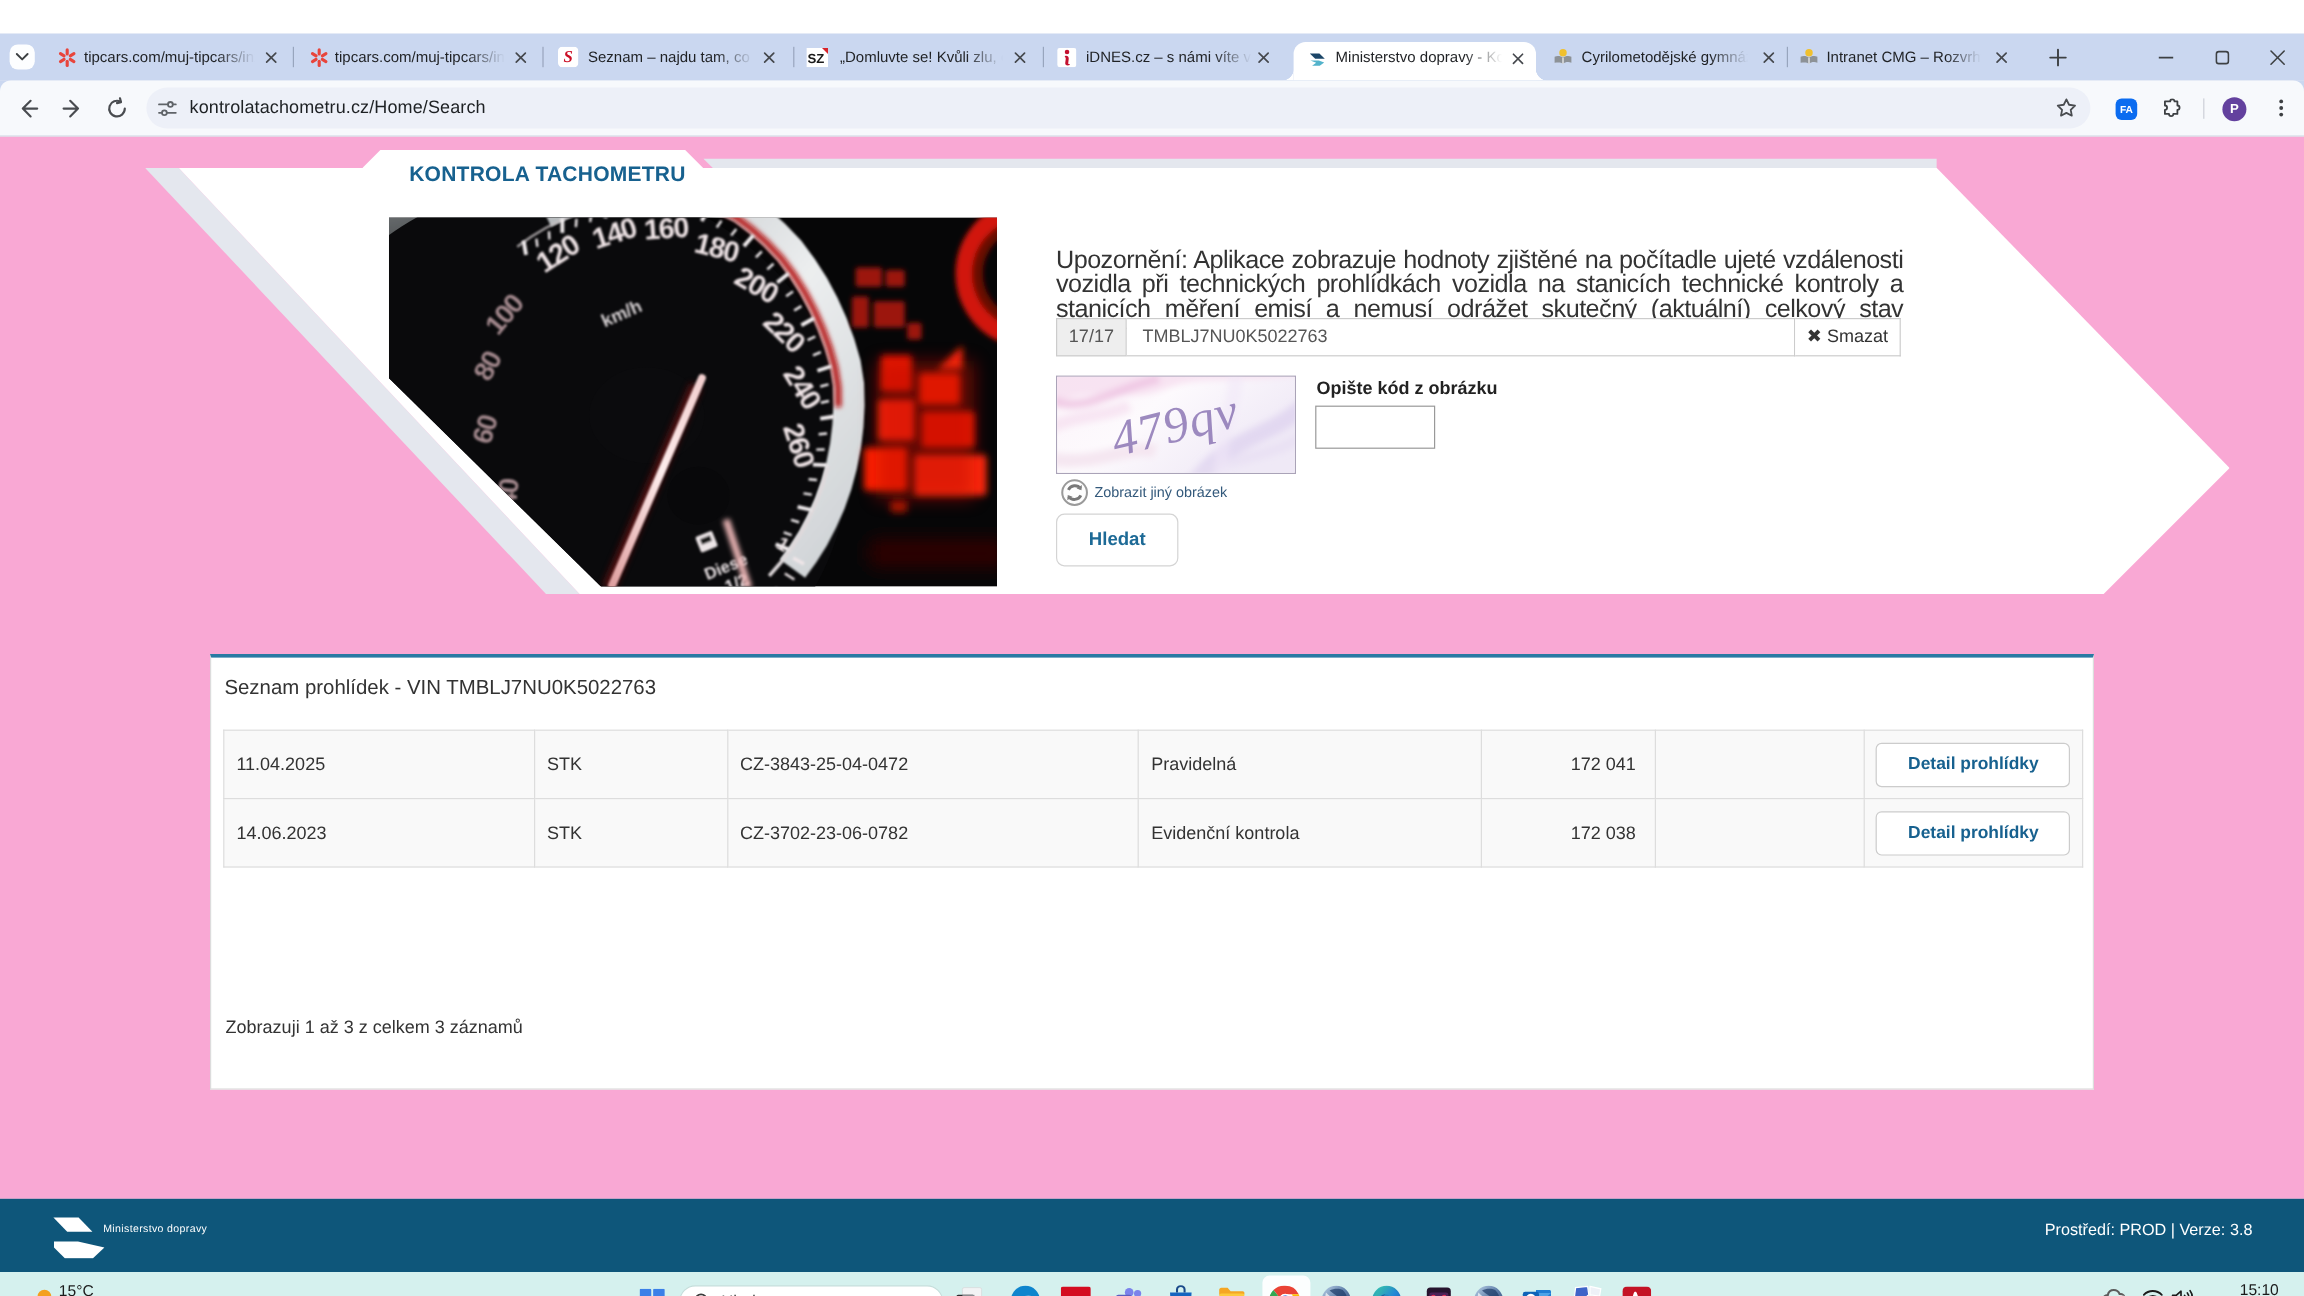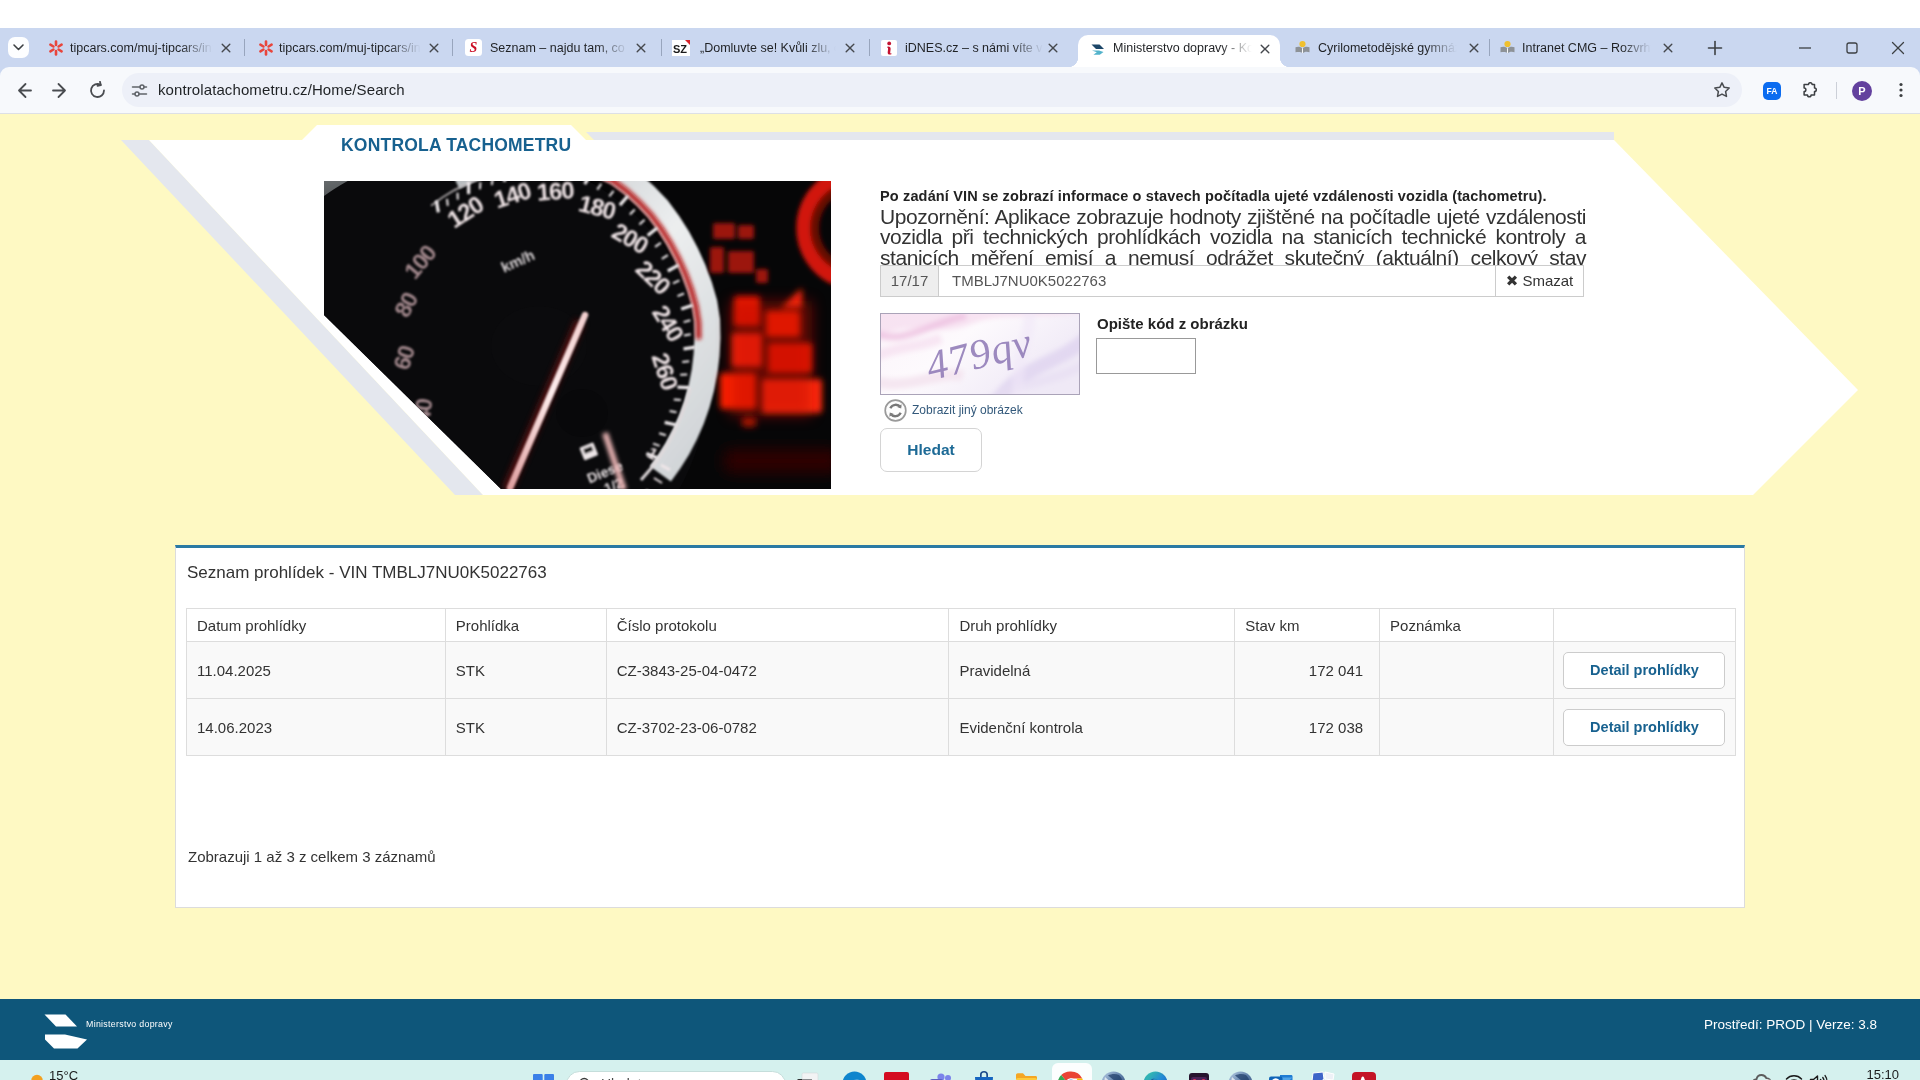"KONTROLA TACHOMETRU" #page { background: #fef9c3 -> #f9a8d4 }
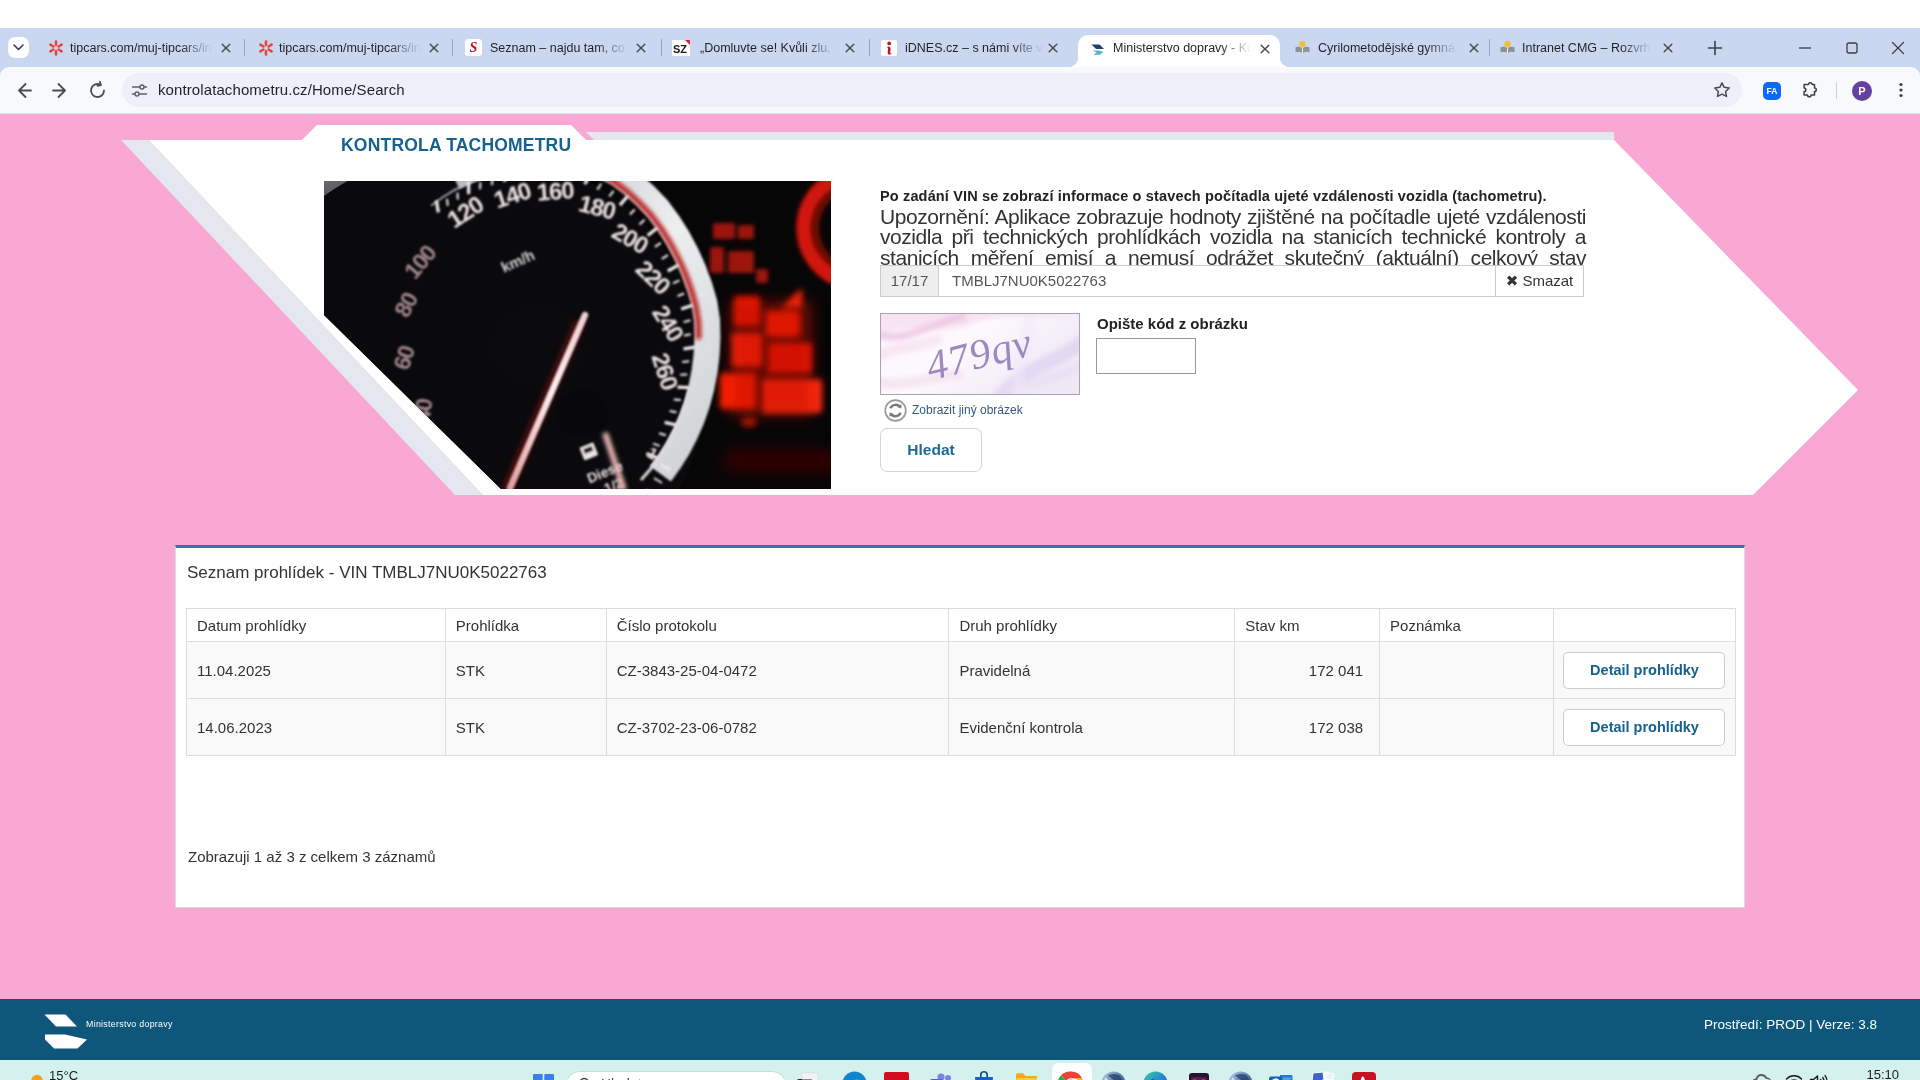"Po zadání VIN se zobrazí" div { html: <div>Po zadání VIN se zobrazí informace o stavech počítadla ujeté vzdálenosti vozidla (tachometru).</div> -> none }
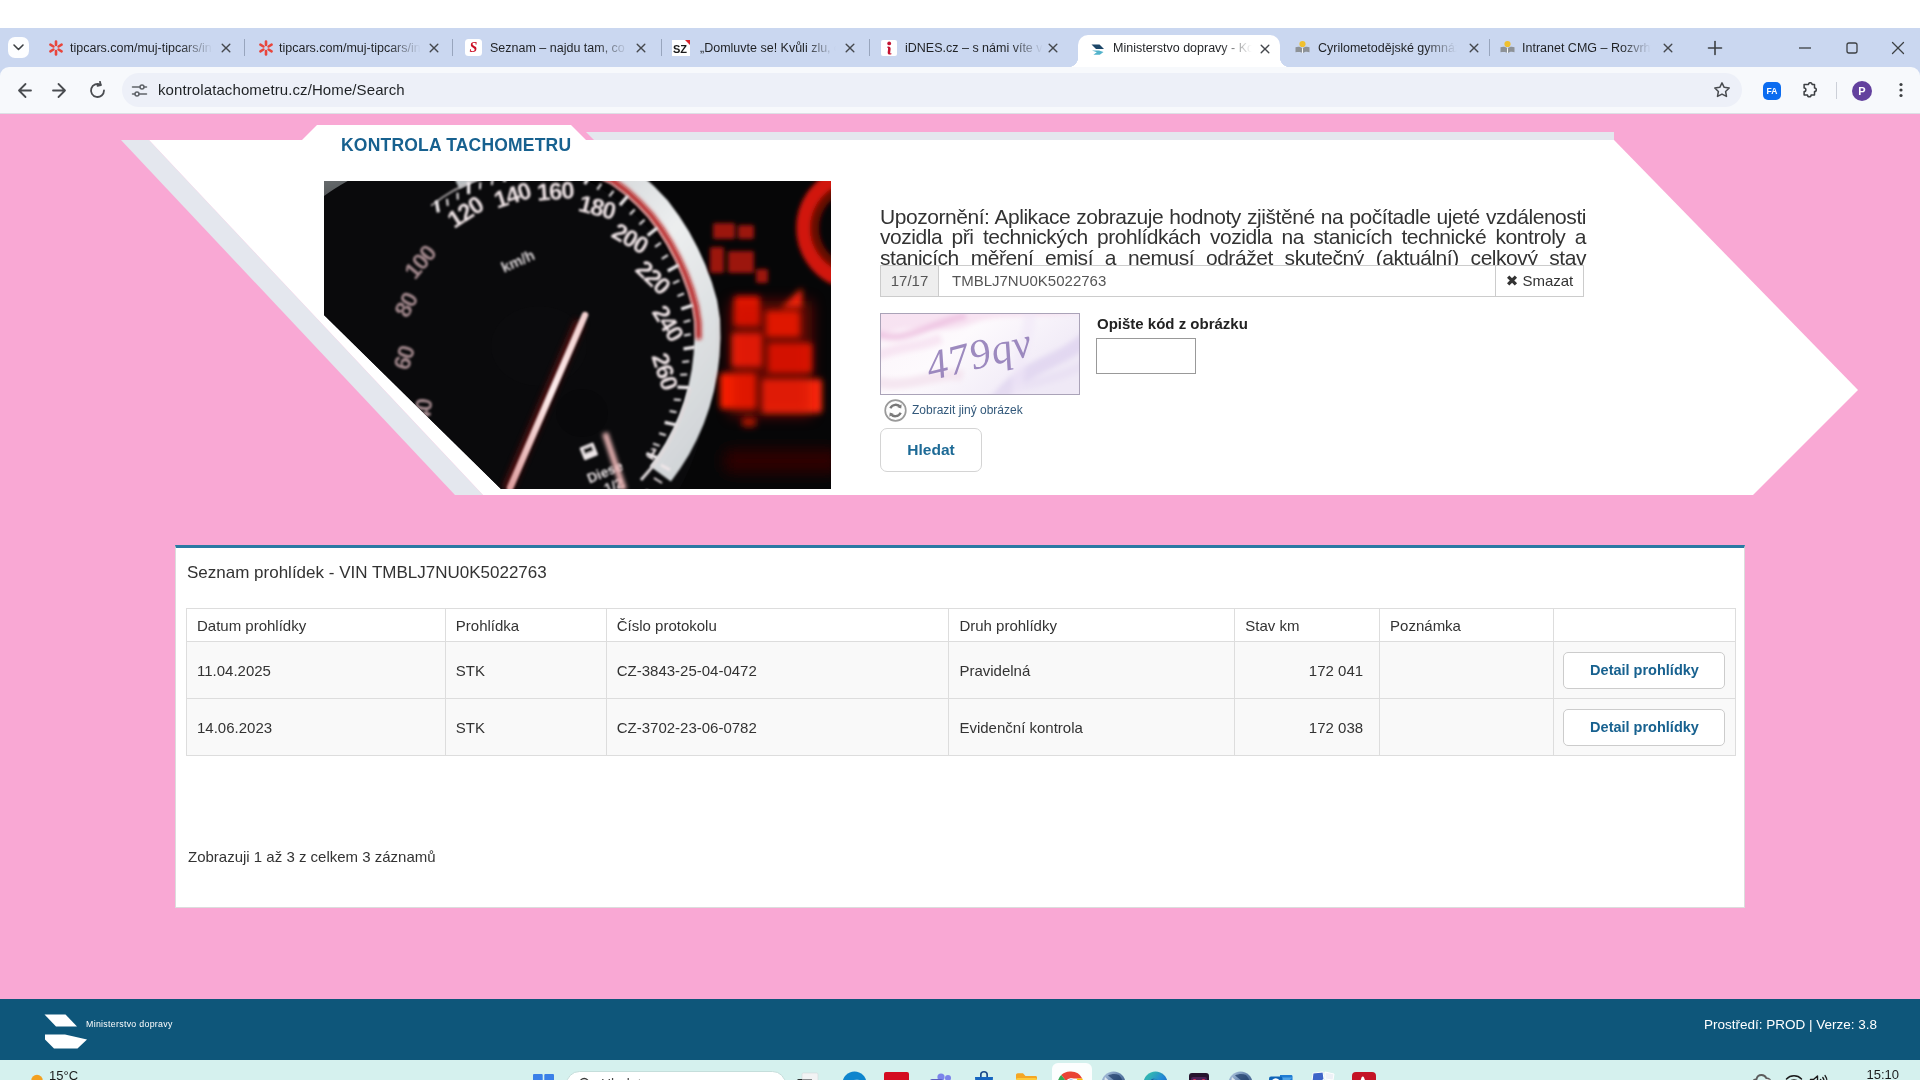"Datum prohlídky" tr { html: <tr> <th>Datum prohlídky</th> <th>Prohlídka</th> <th>Číslo protokolu</th> <th>Druh prohlídky</th> <th>Stav km</th> <th>Poznámka</th> <th></th> </tr> -> none }
